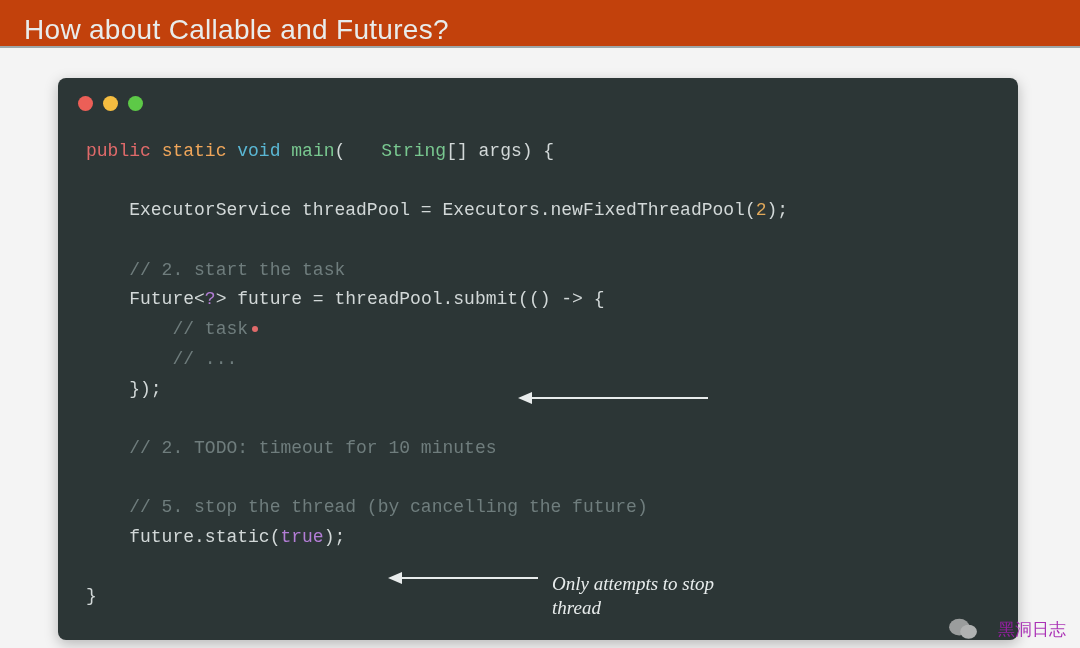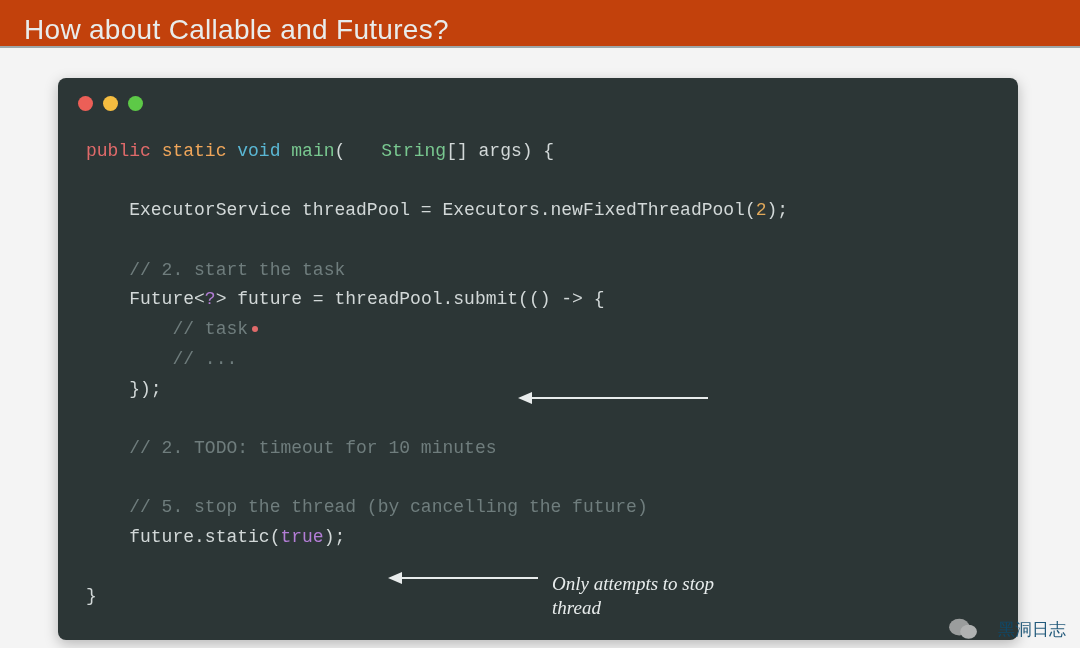"黑洞日志" .watermark { color: #0c4a6e -> #a21caf }
